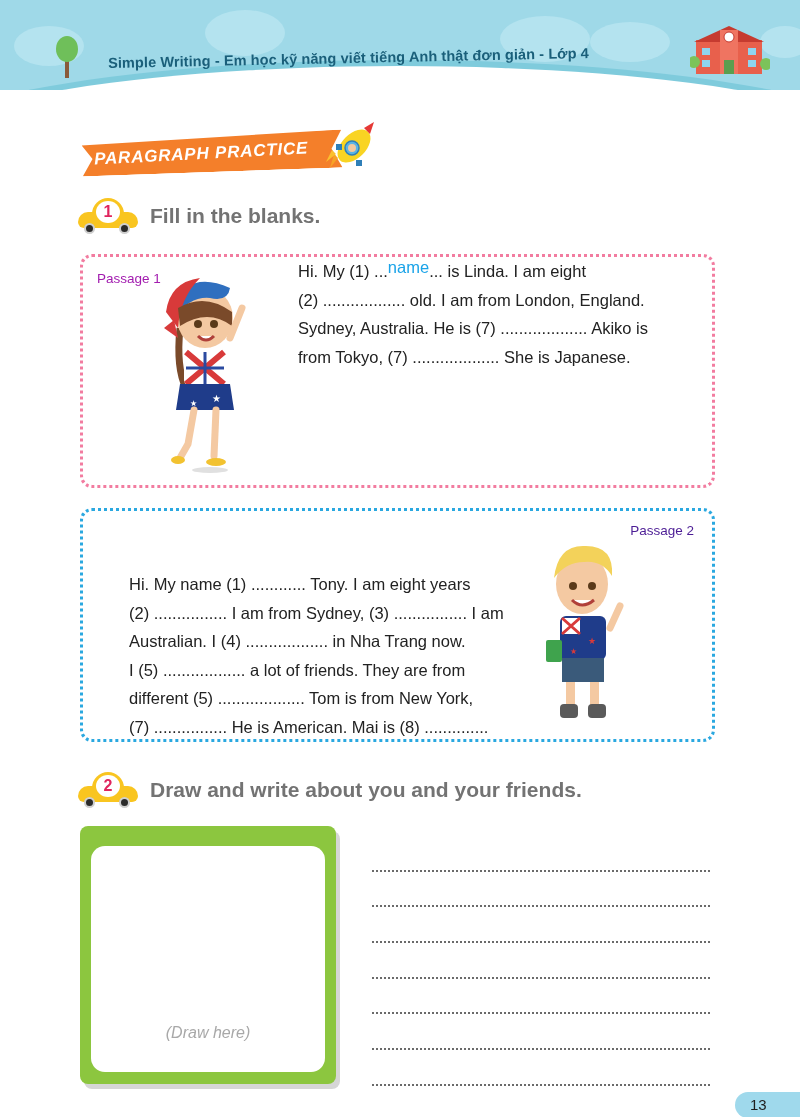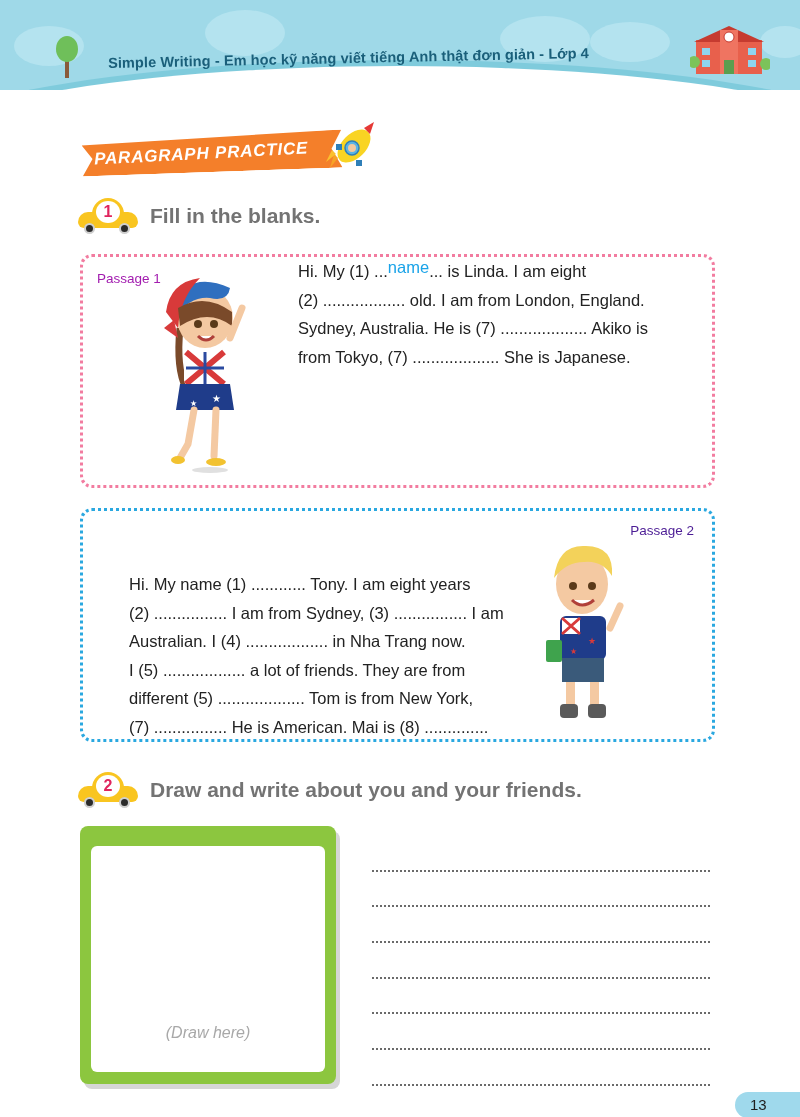"(Draw here)" .draw-inner { border-radius: 6px -> 14px }
